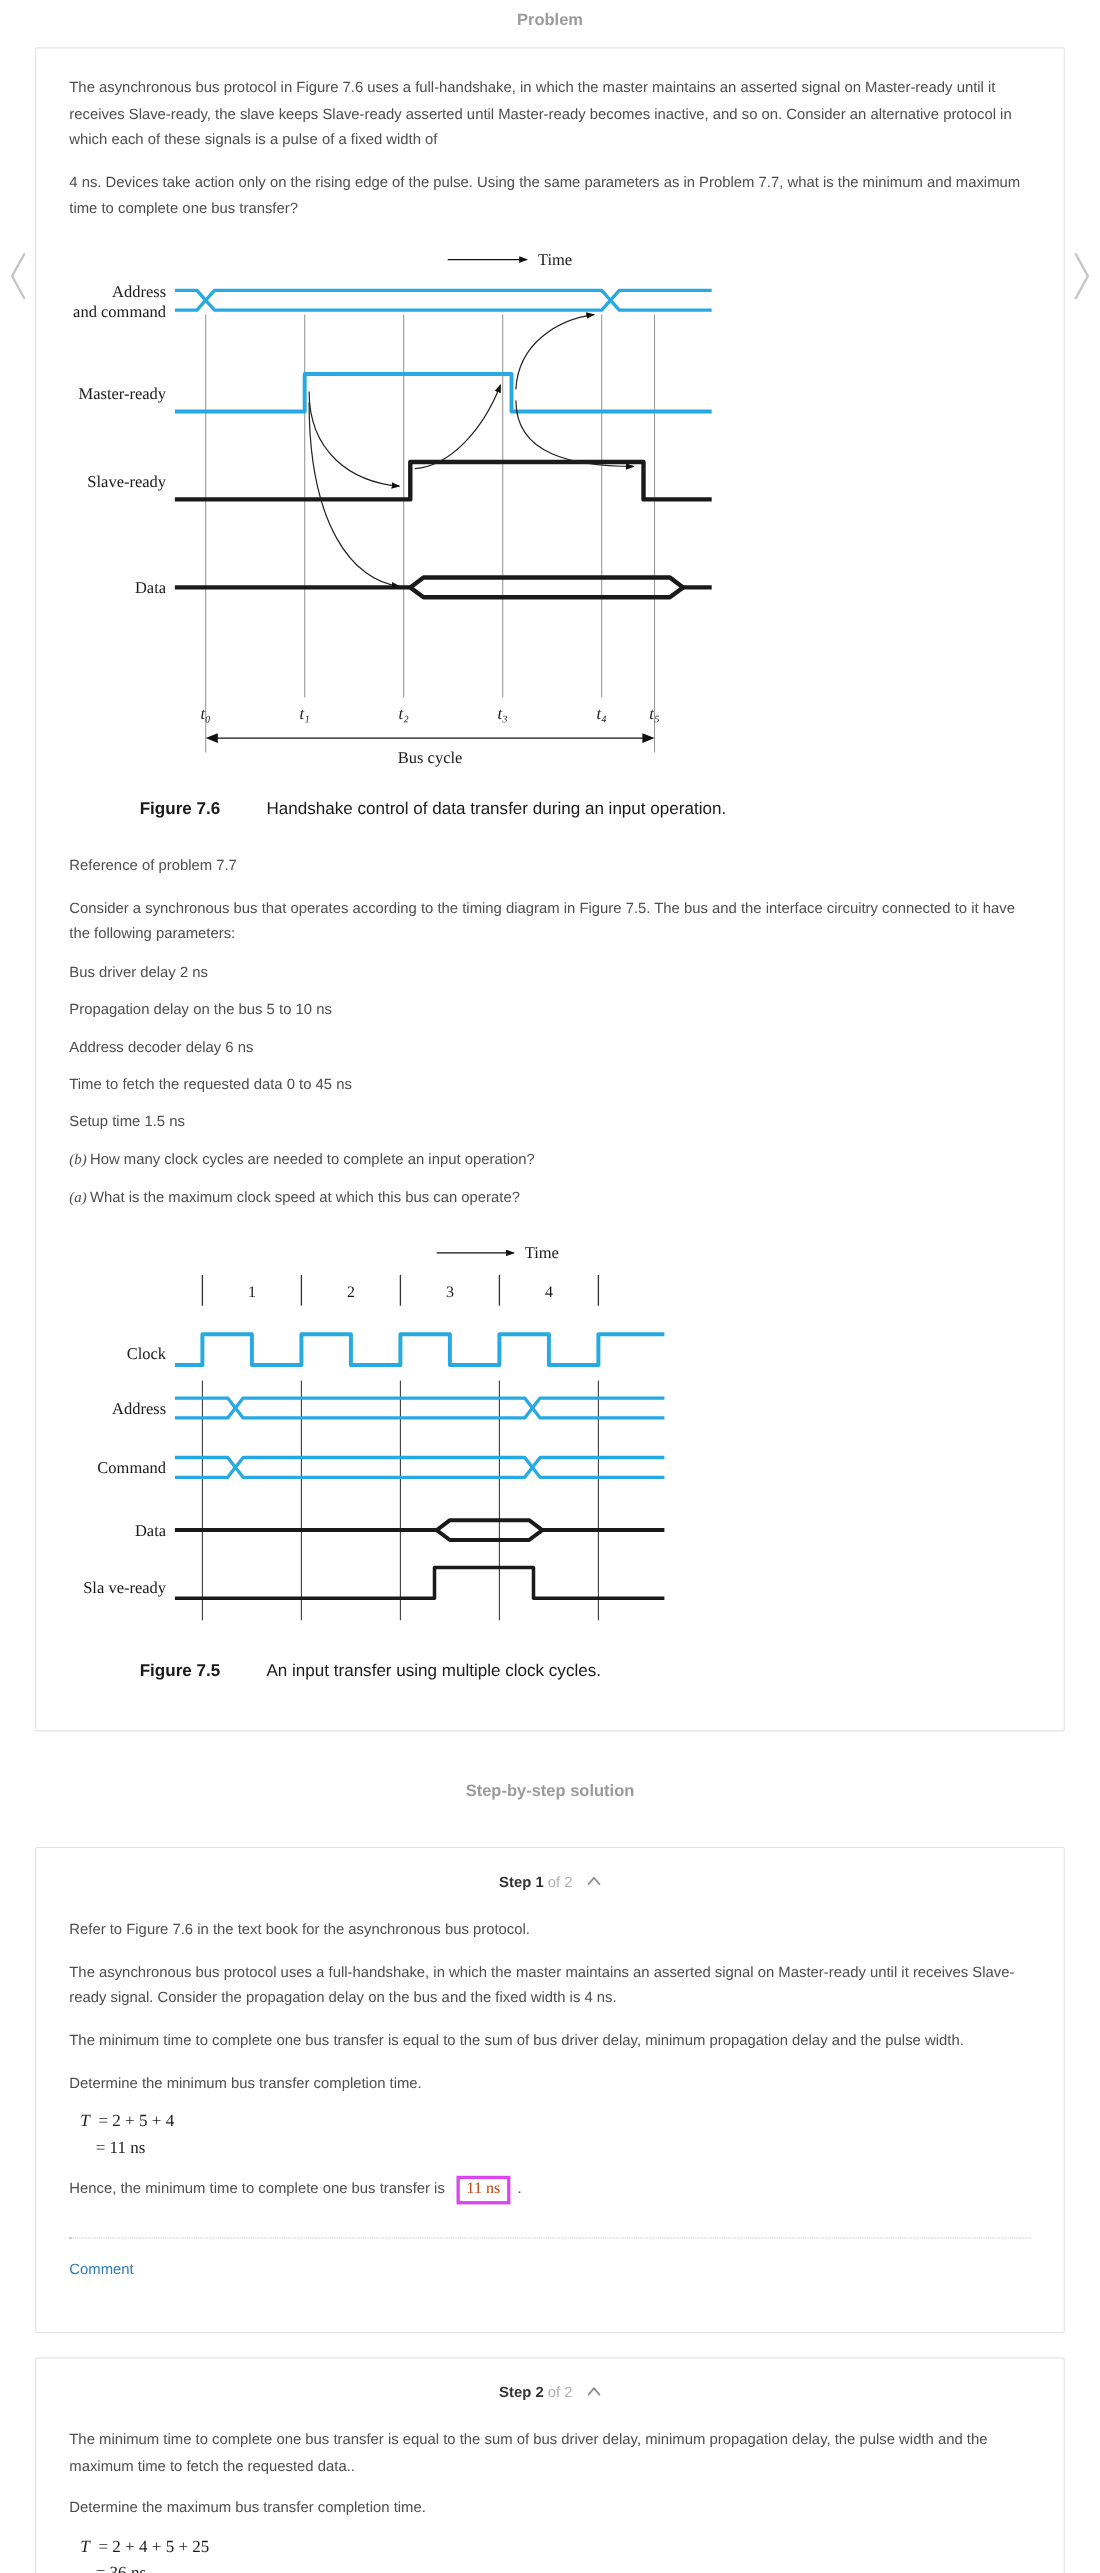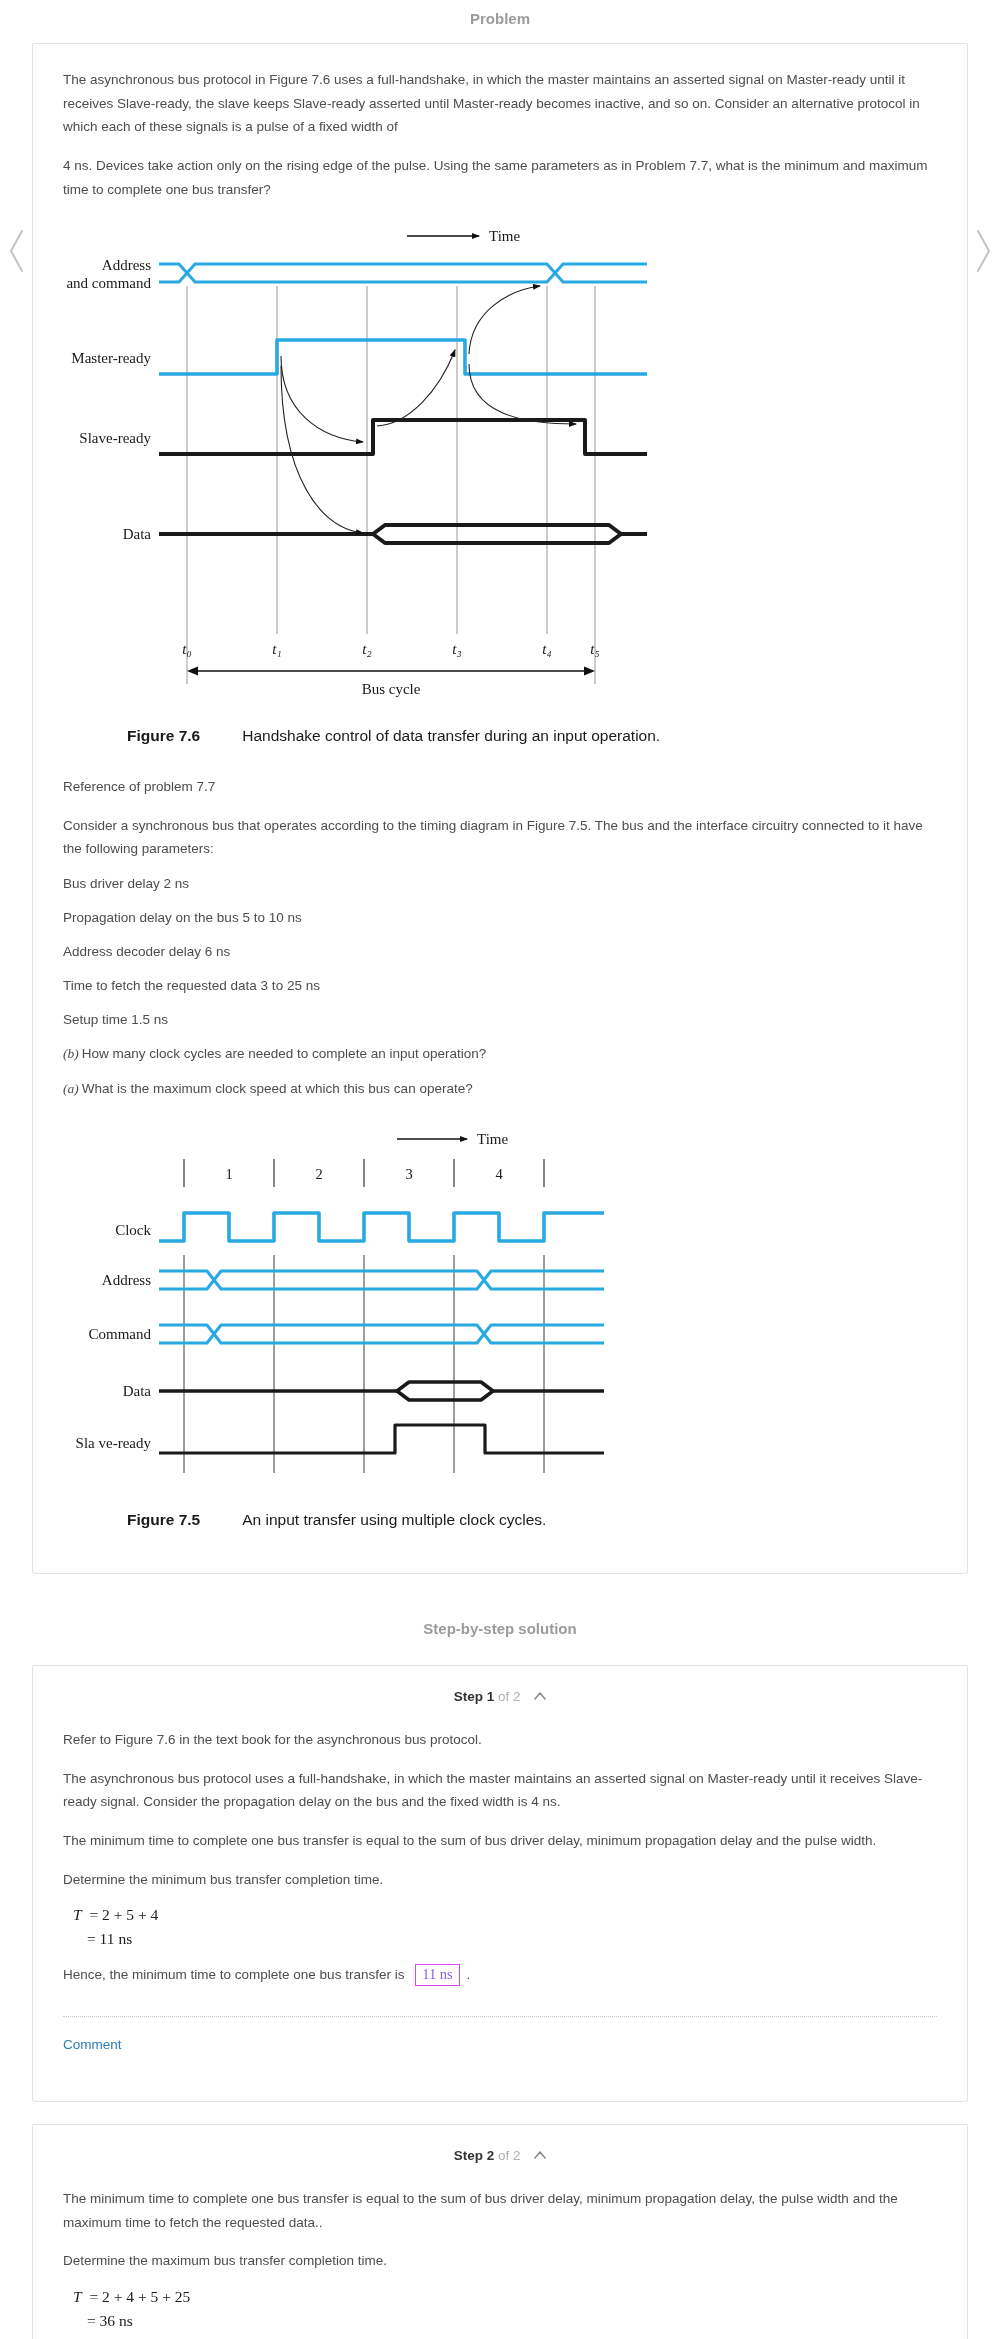"Time to fetch the requested" p.param { text: 3 to 25 -> 0 to 45 }
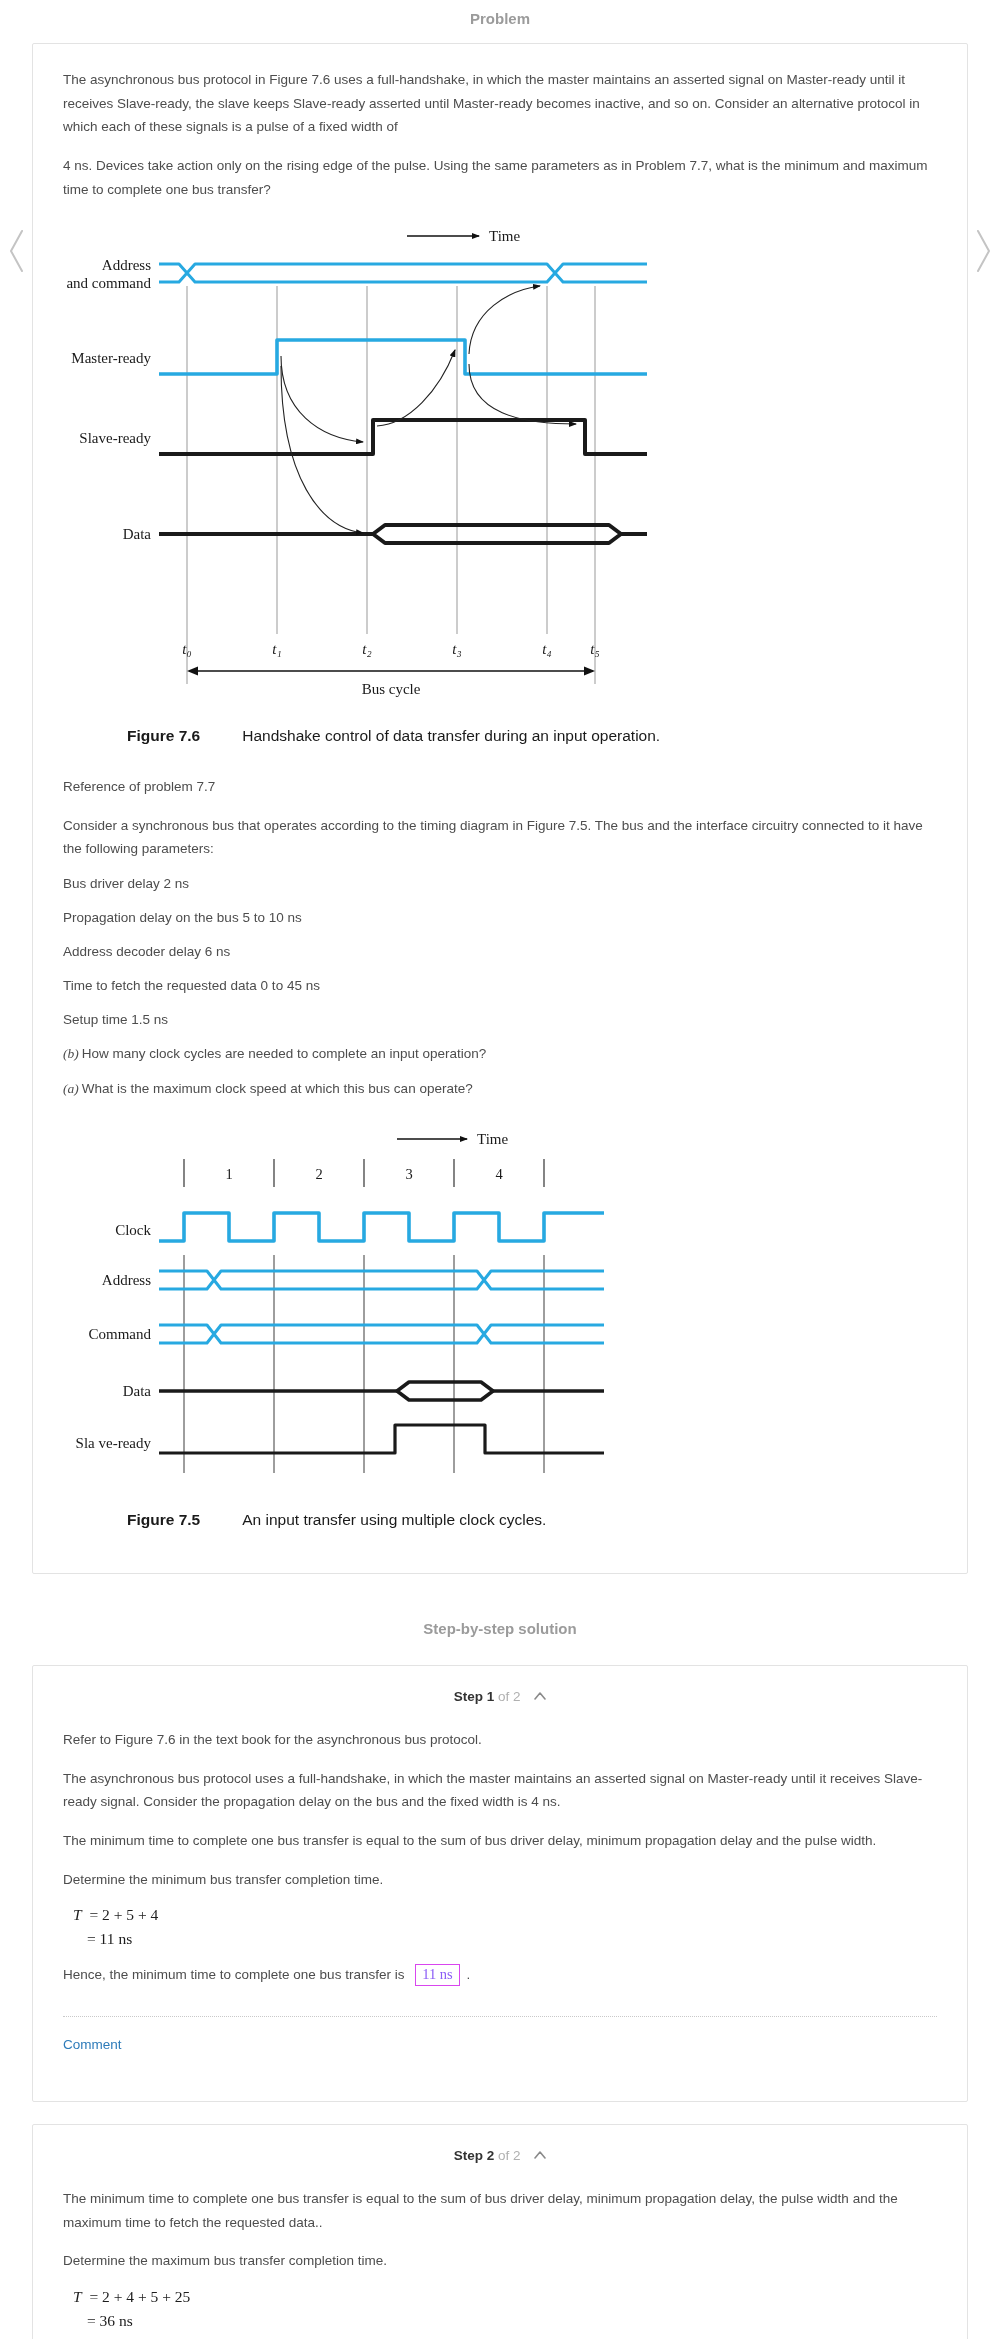"Step 1 of 2" .step1-card { margin-top: 8px -> 22px }
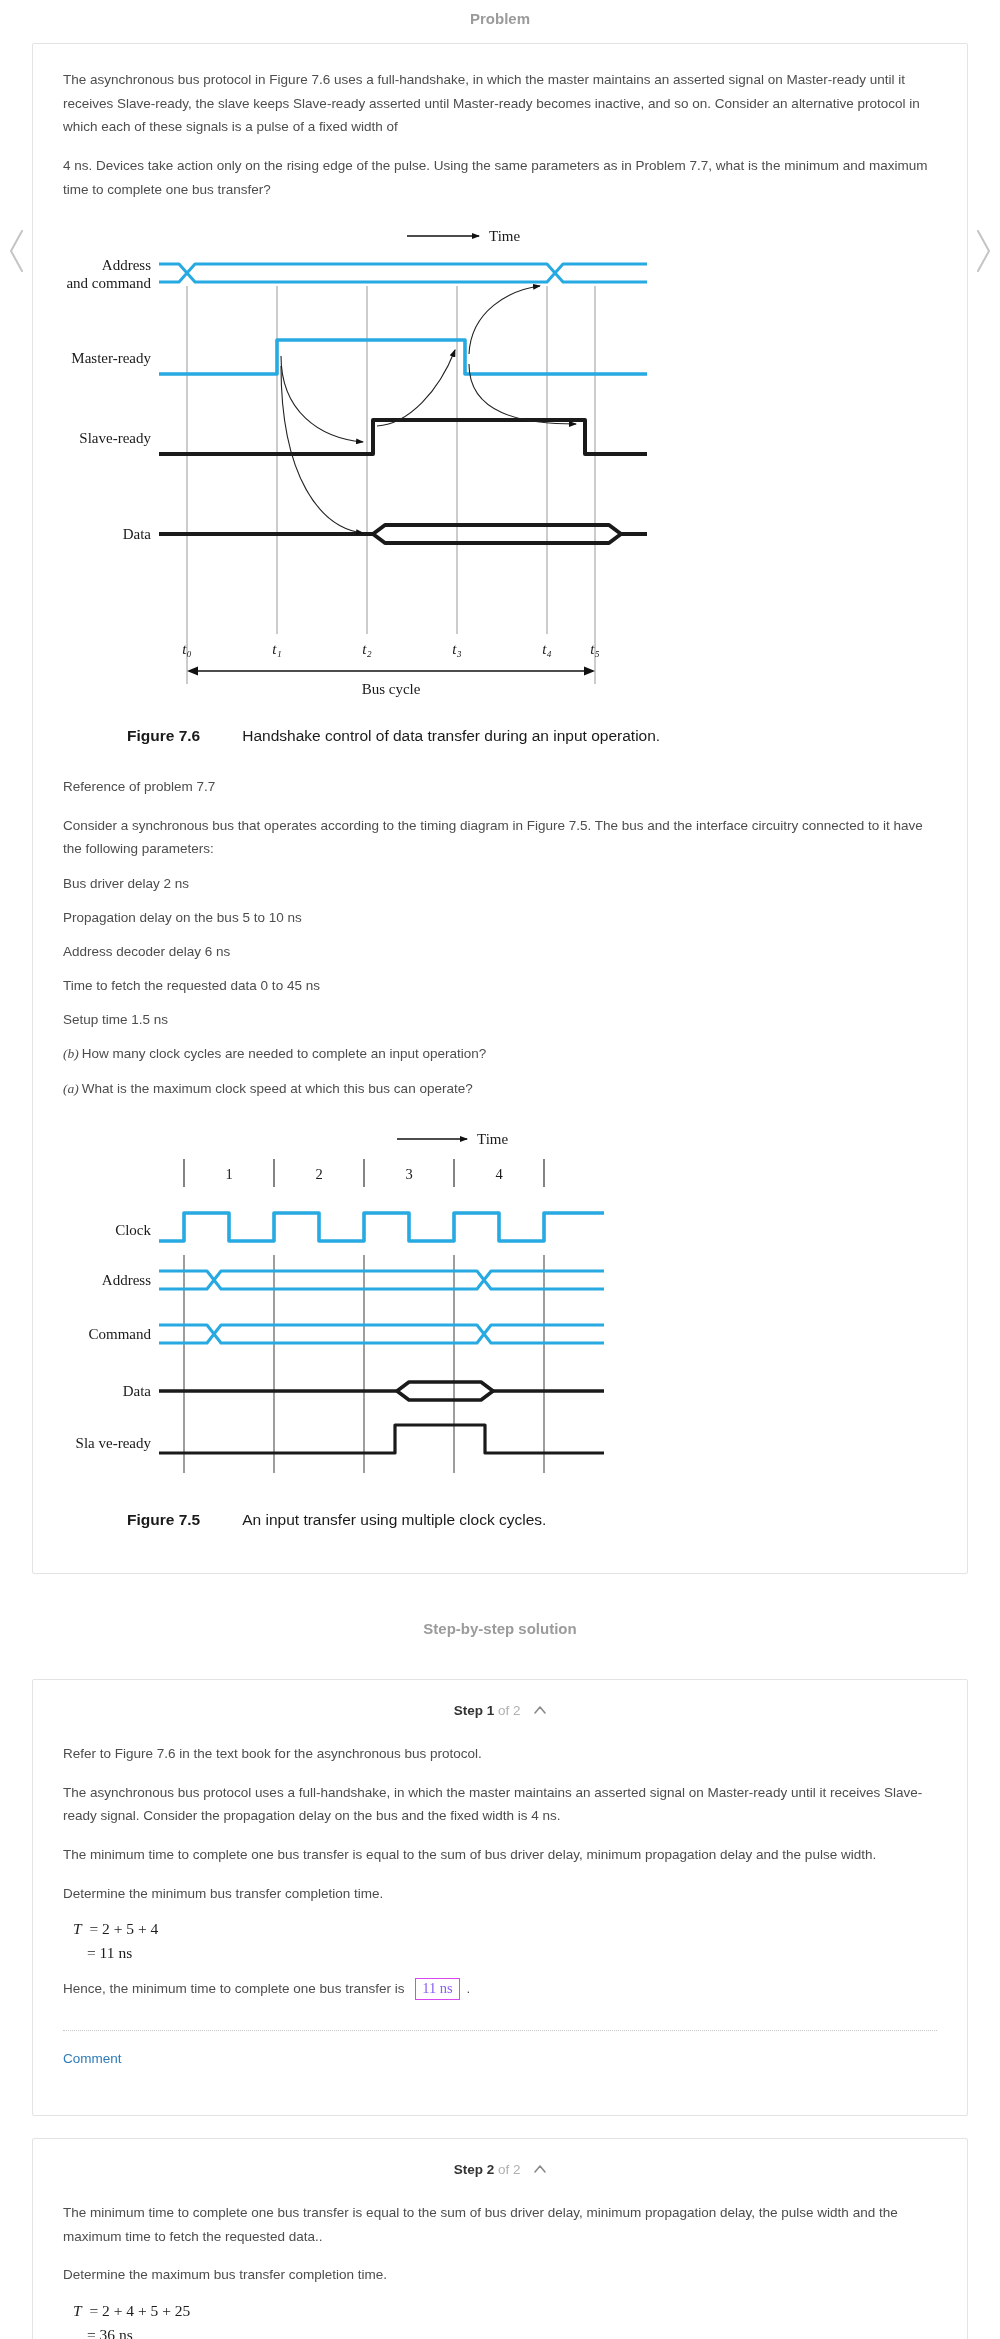"11 ns" .answer-box { border: 1px solid #d946ef -> 3px solid #d946ef; color: #8b5cf6 -> #c2410c }
